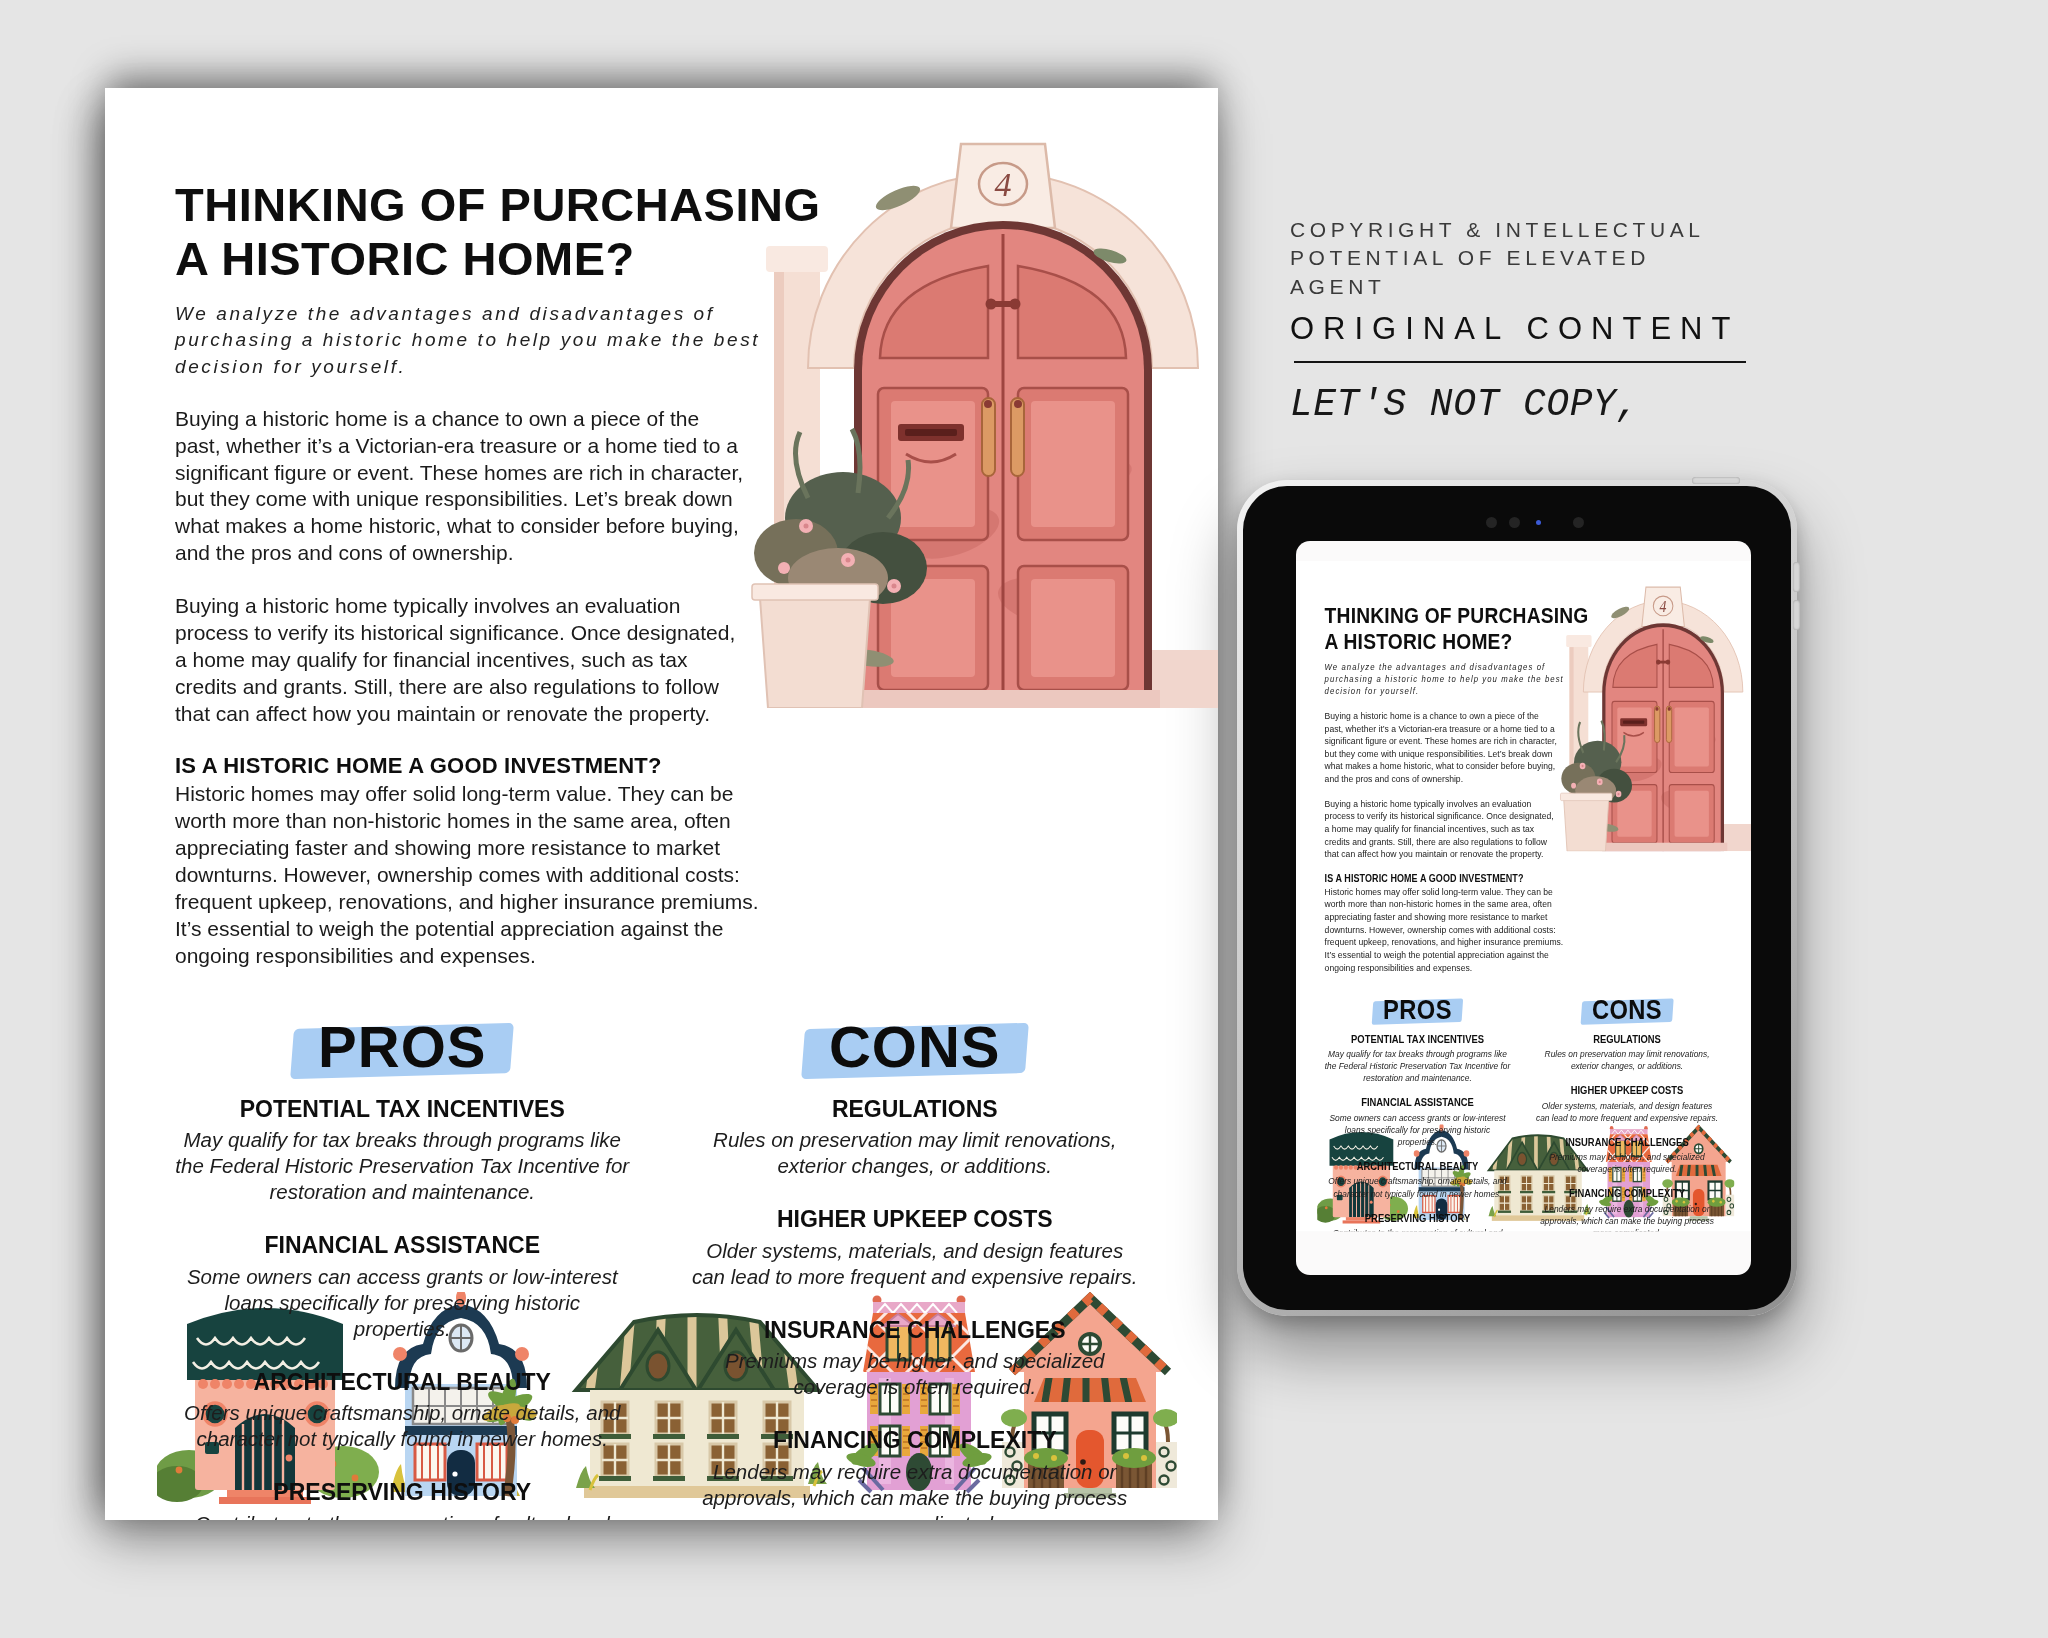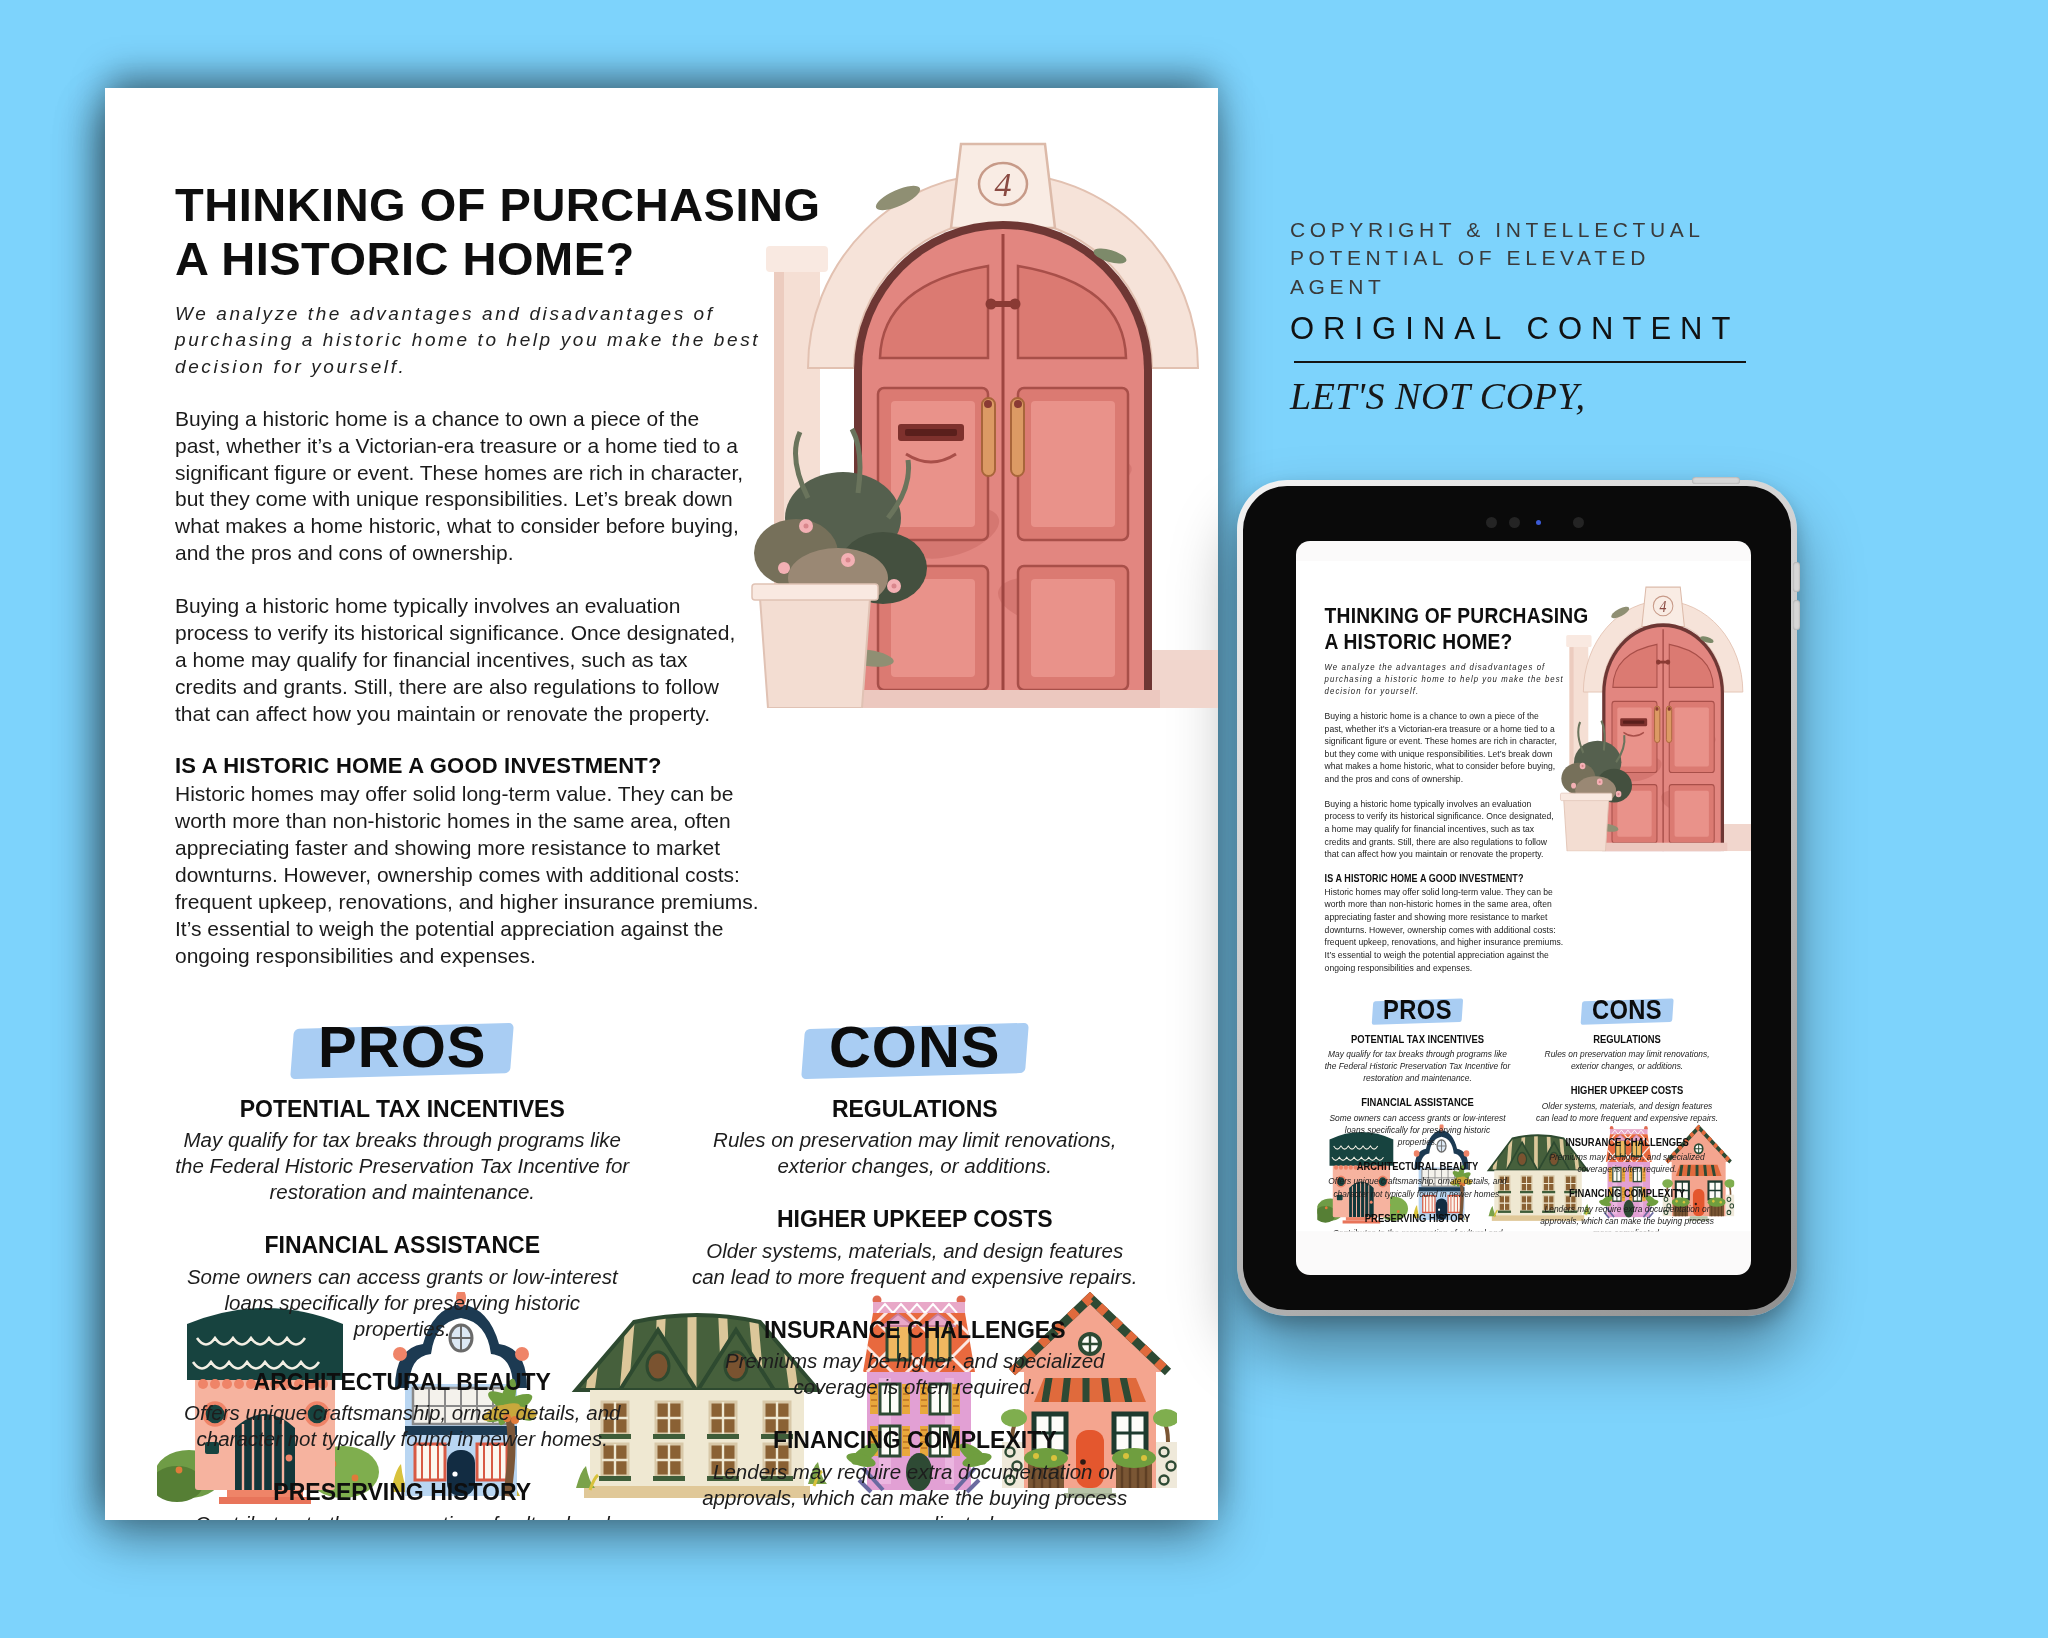"THINKING OF PURCHASING" .canvas { background: #7dd3fc -> #e5e5e5 }
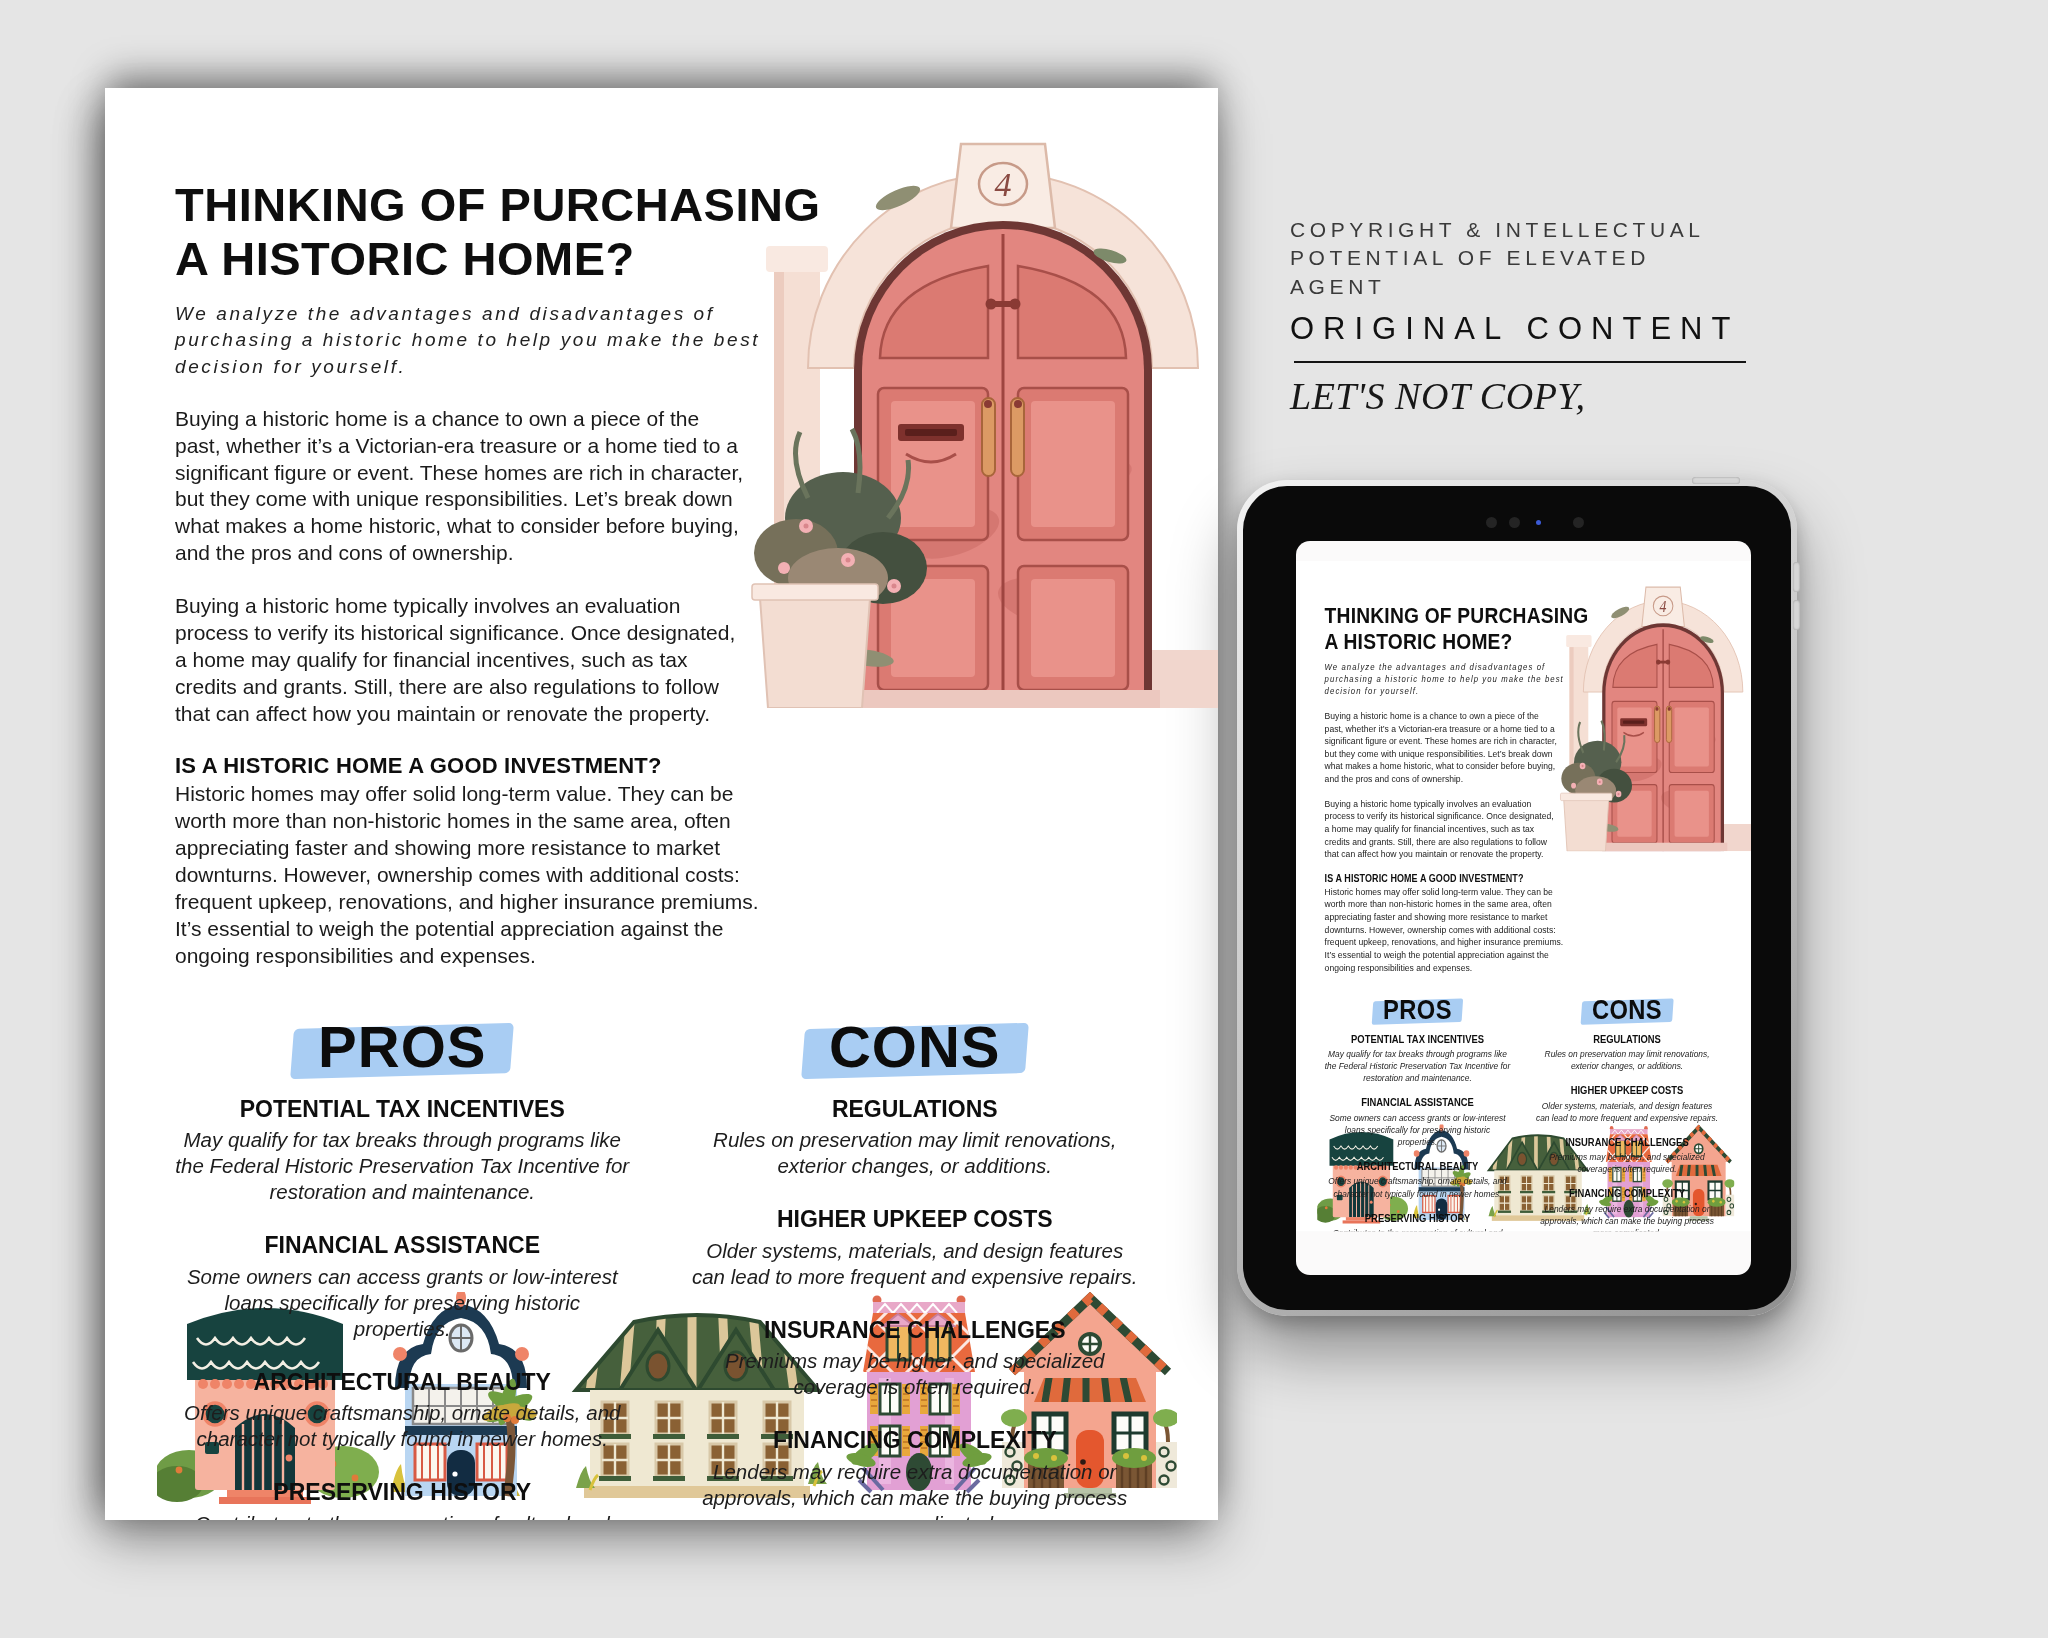"LET'S NOT COPY," .wm-tagline { font-family: Liberation Serif, serif -> Liberation Mono, monospace; margin-top: 11px -> 20px }
